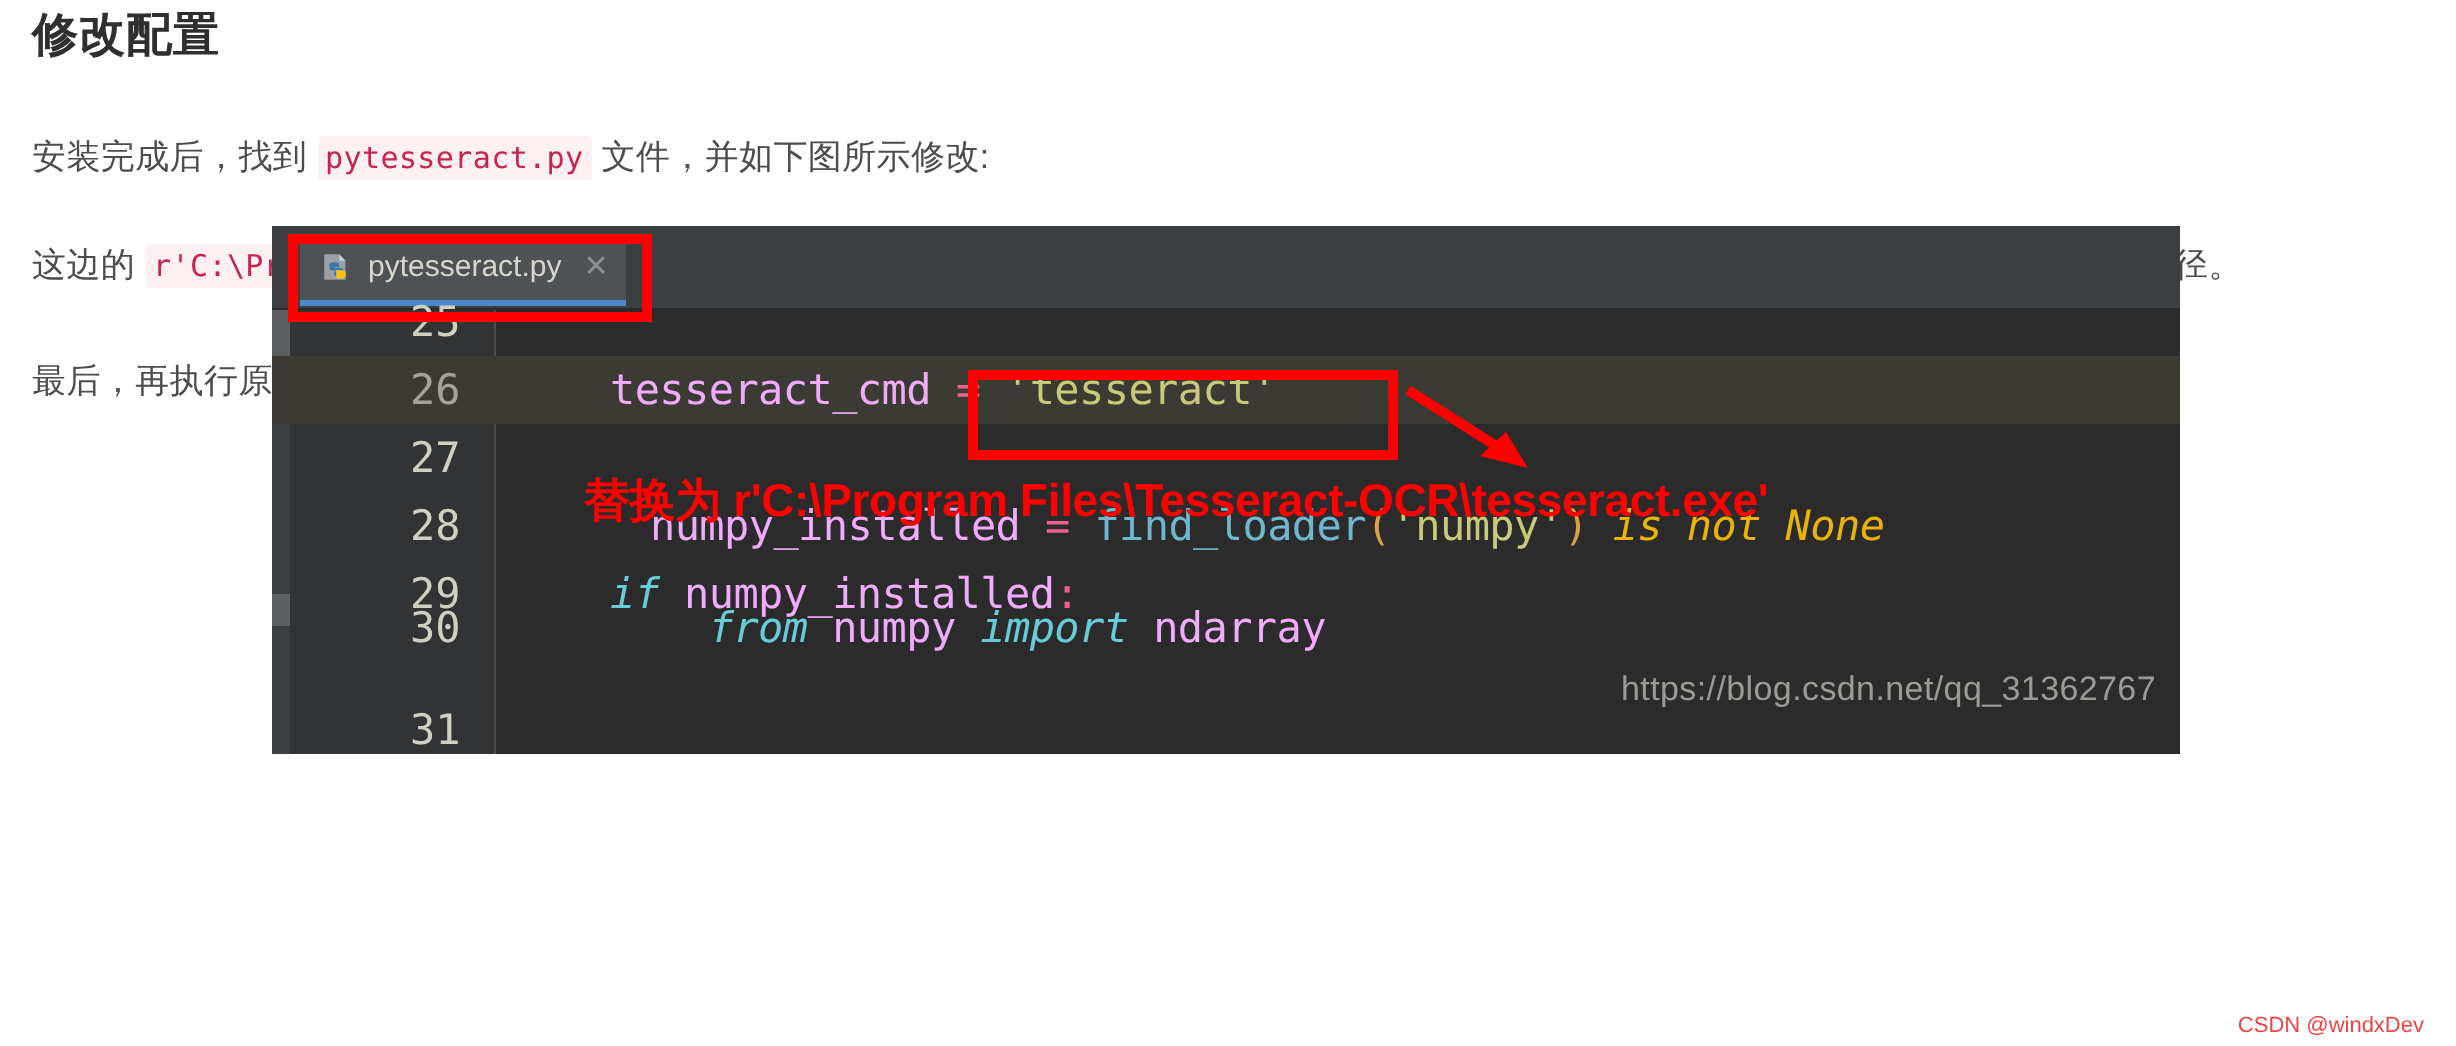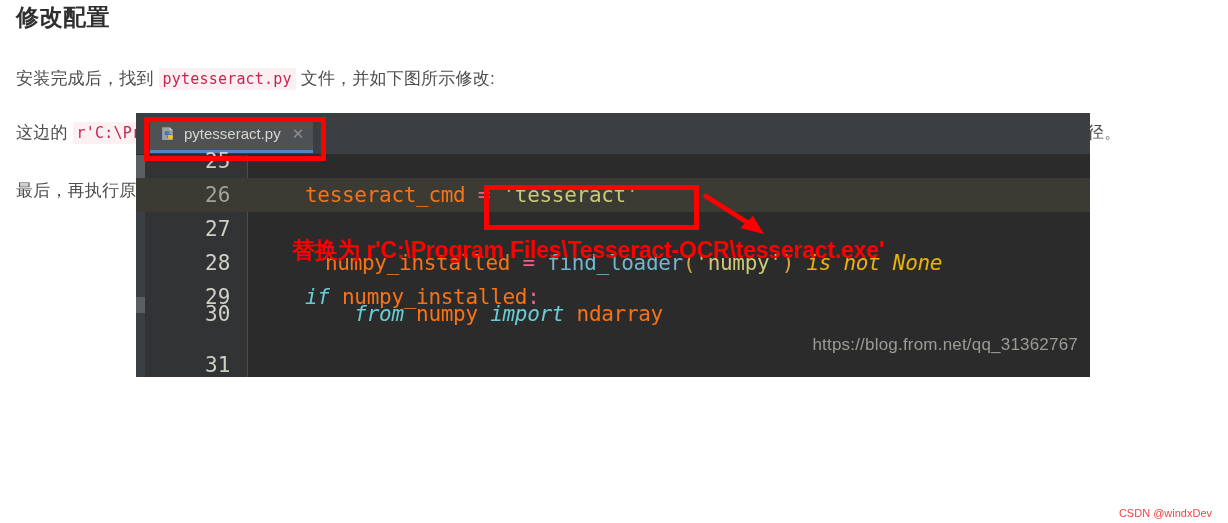"tesseract_cmd" .t-def { color: #f97316 -> #f0abfc }
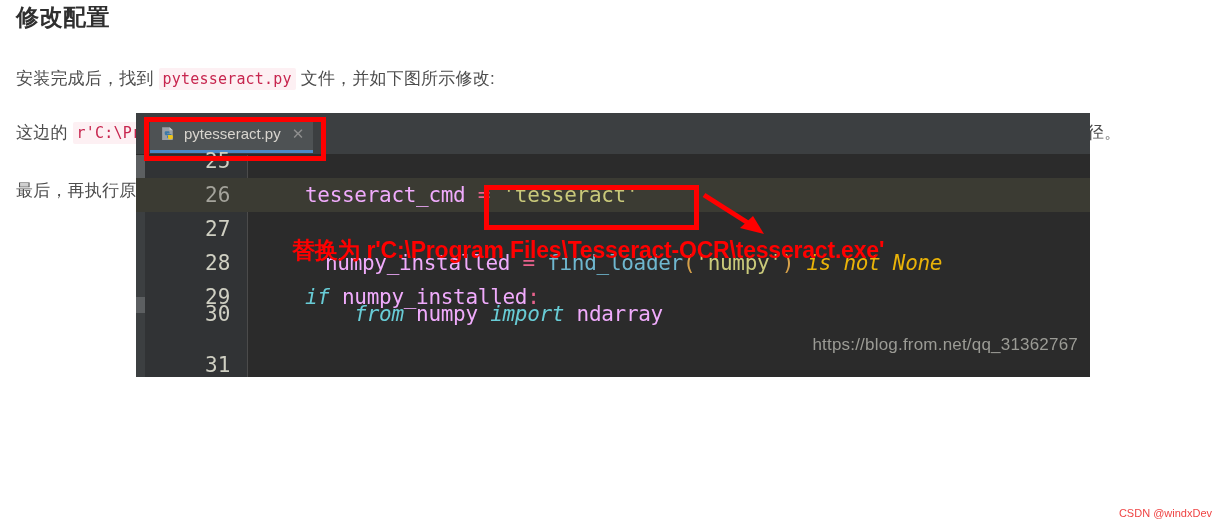"https://blog.from.net/qq_31362767" div.watermark { text: https://blog.from.net/qq -> https://blog.csdn.net/qq }
